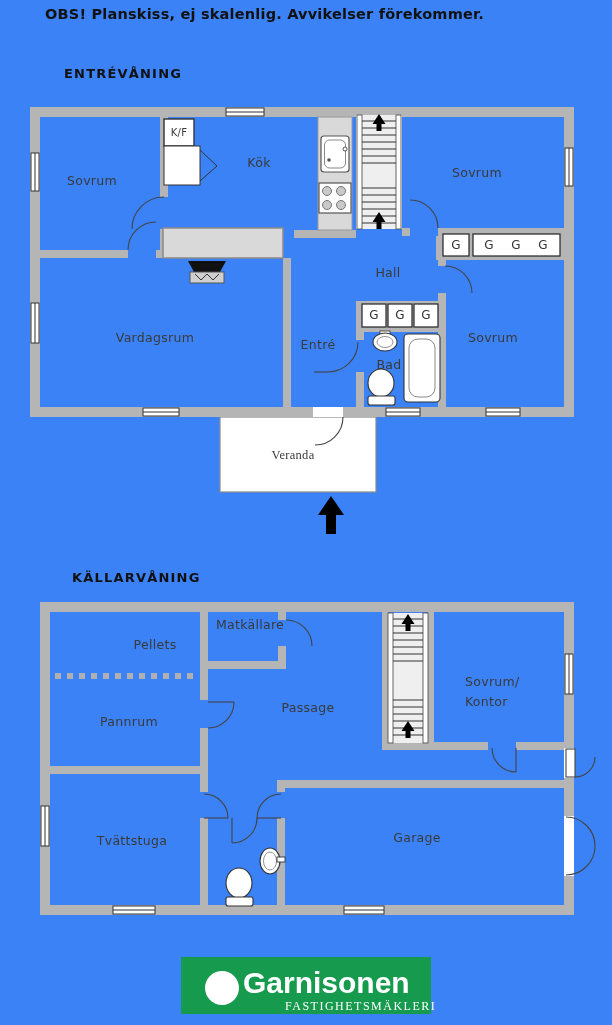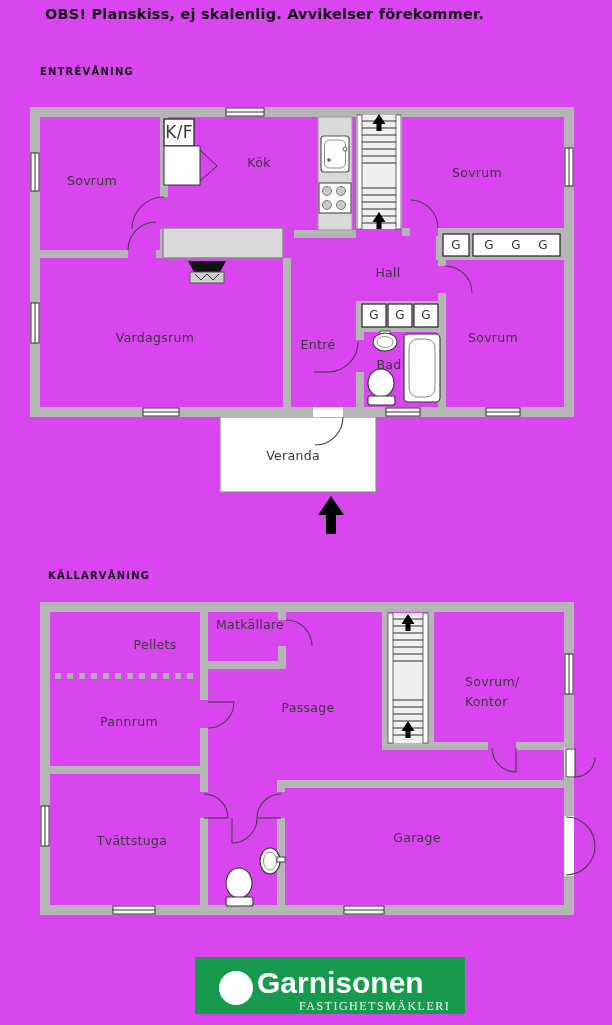"OBS! Planskiss, ej skalenlig. Avvikelser" #stage { background: #d946ef -> #3b82f6 }
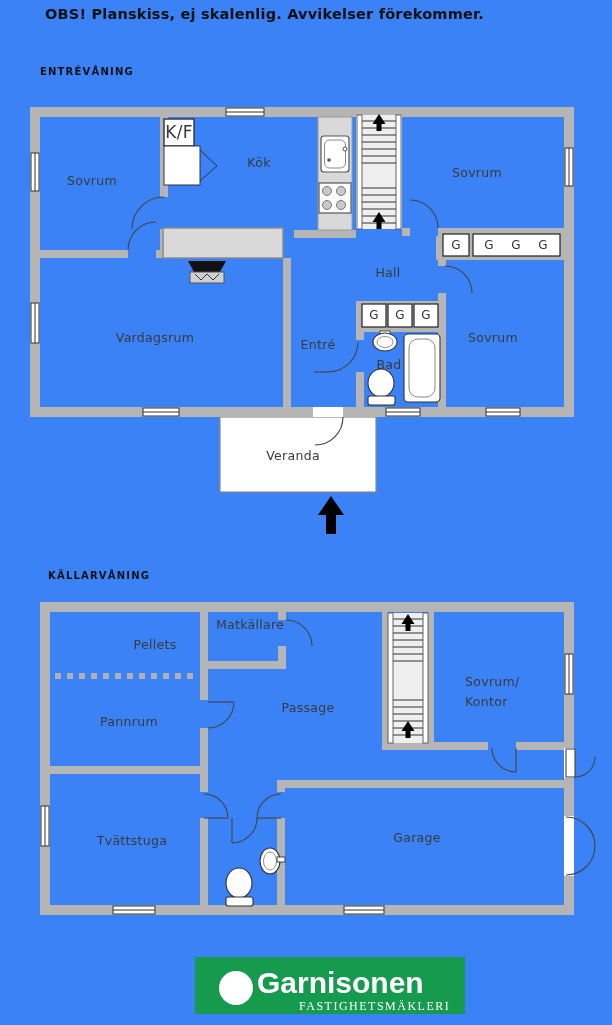"ENTRÉVÅNING" .heading { font-size: 10px -> 13px; margin-left: none -> 24px }
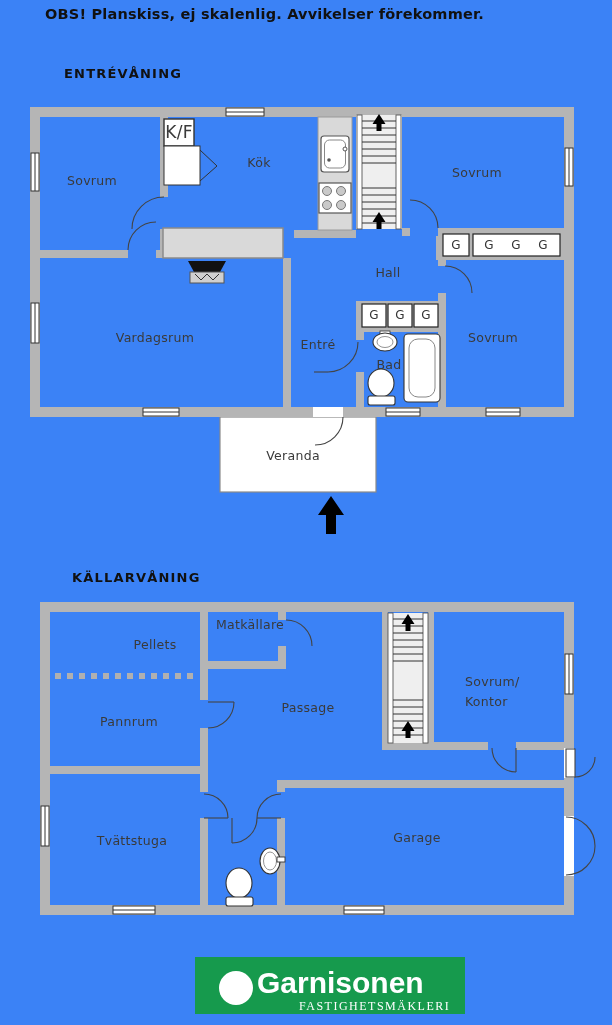"K/F" .lbl.small { font-size: 17px -> 10px }
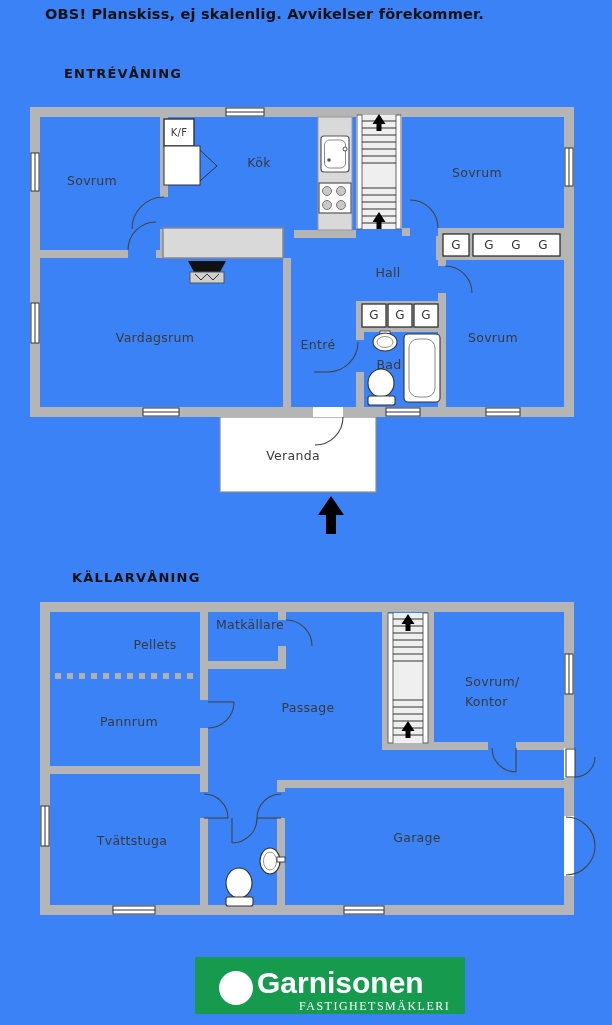"Veranda" span.lbl { font-family: none -> Liberation Serif, serif }
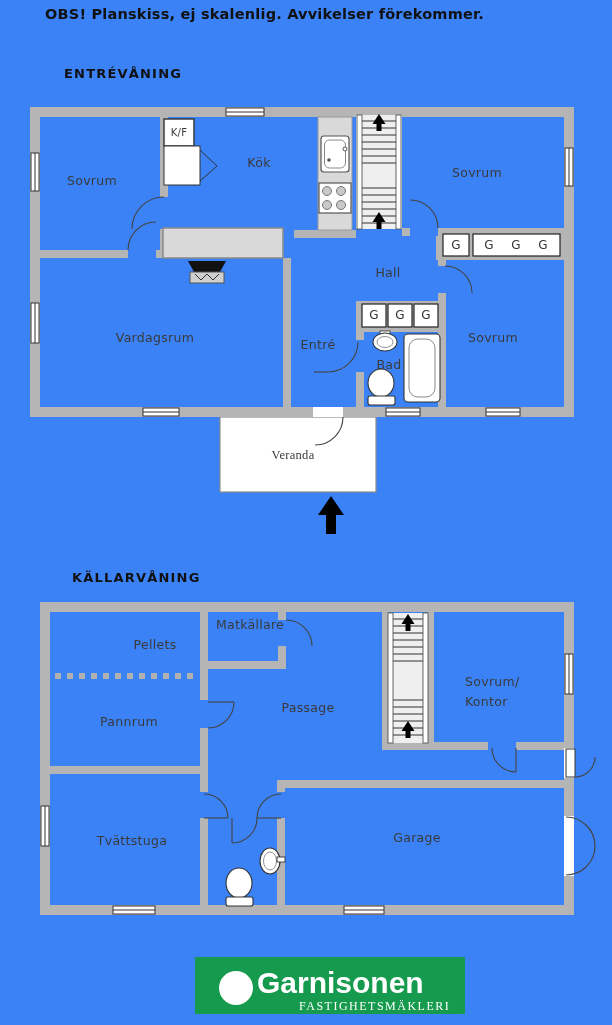"Garnisonen" #logo { left: 195px -> 181px; width: 270px -> 250px }
